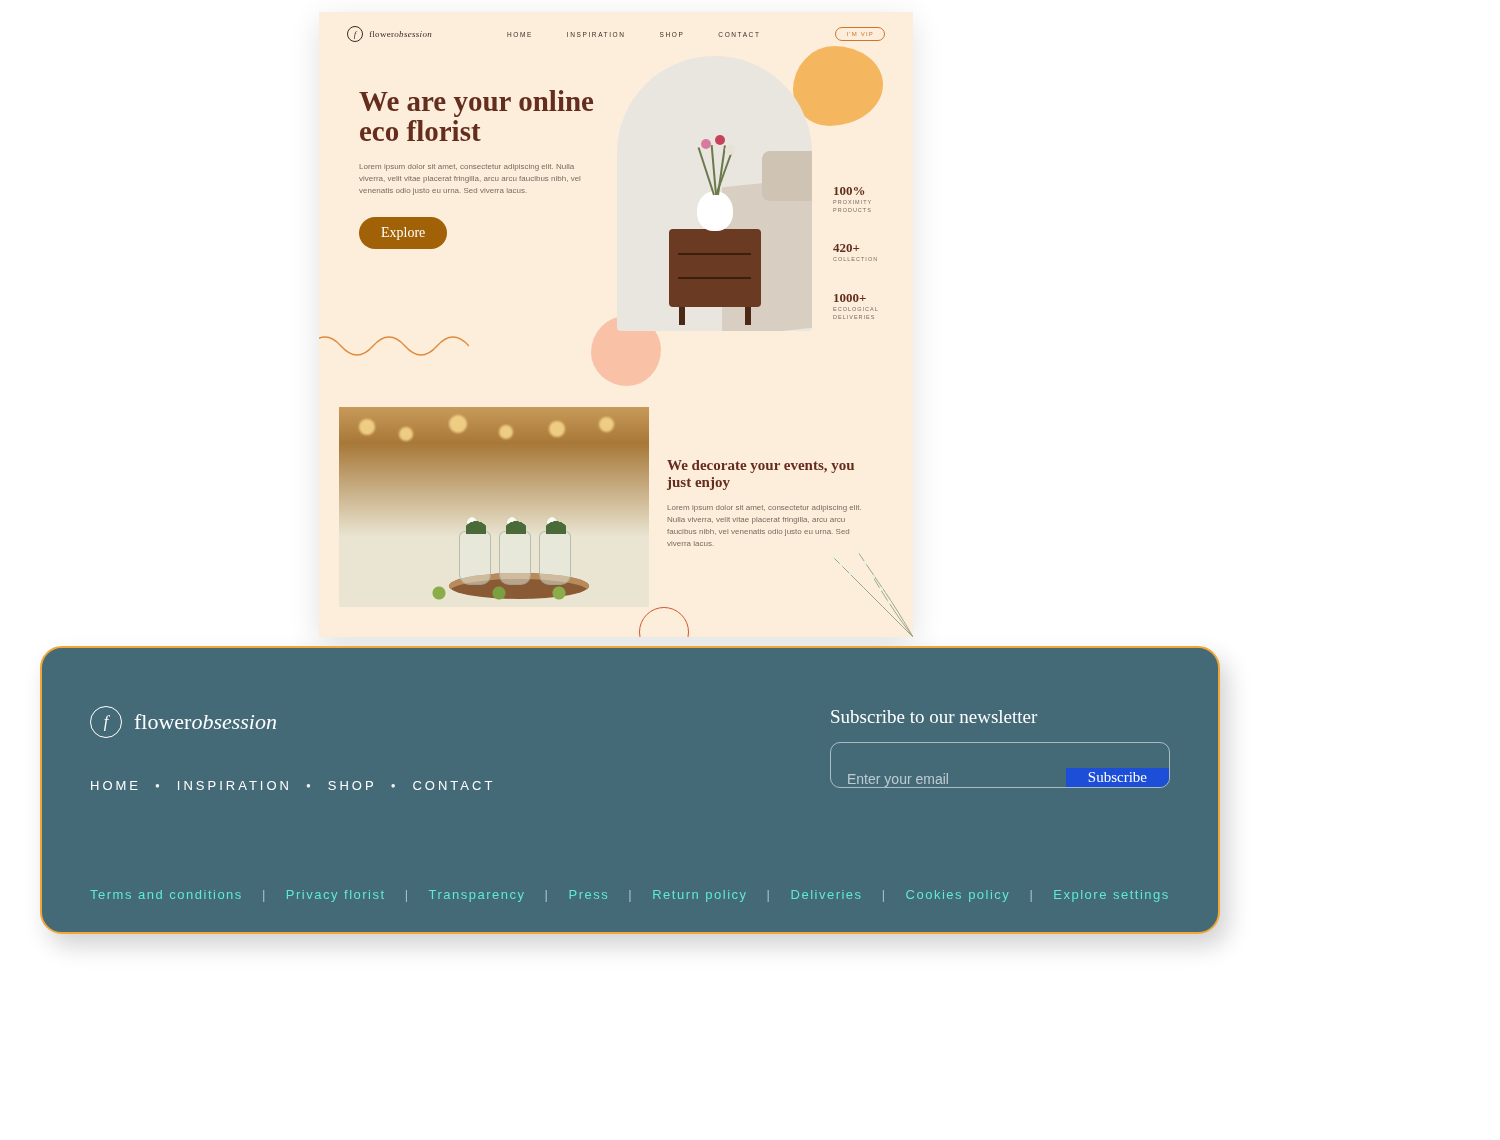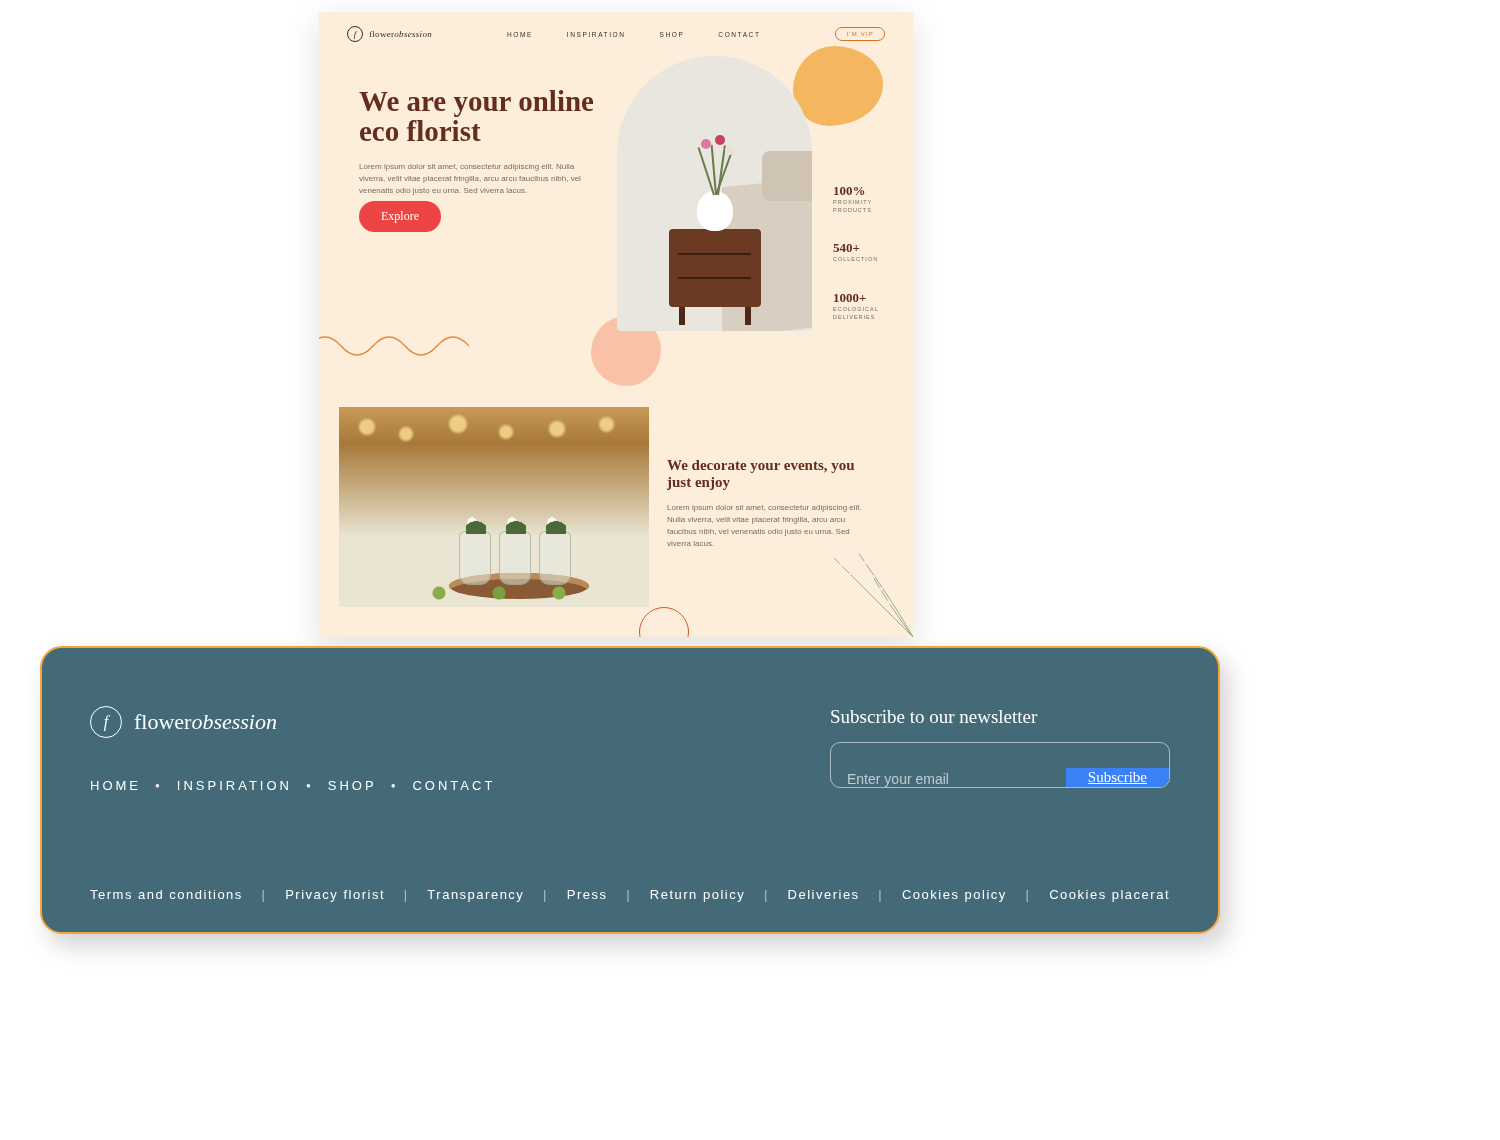"Explore" .explore-btn { background: #ef4444 -> #a16207; font-size: 12px -> 14px; margin-top: 4px -> 20px }
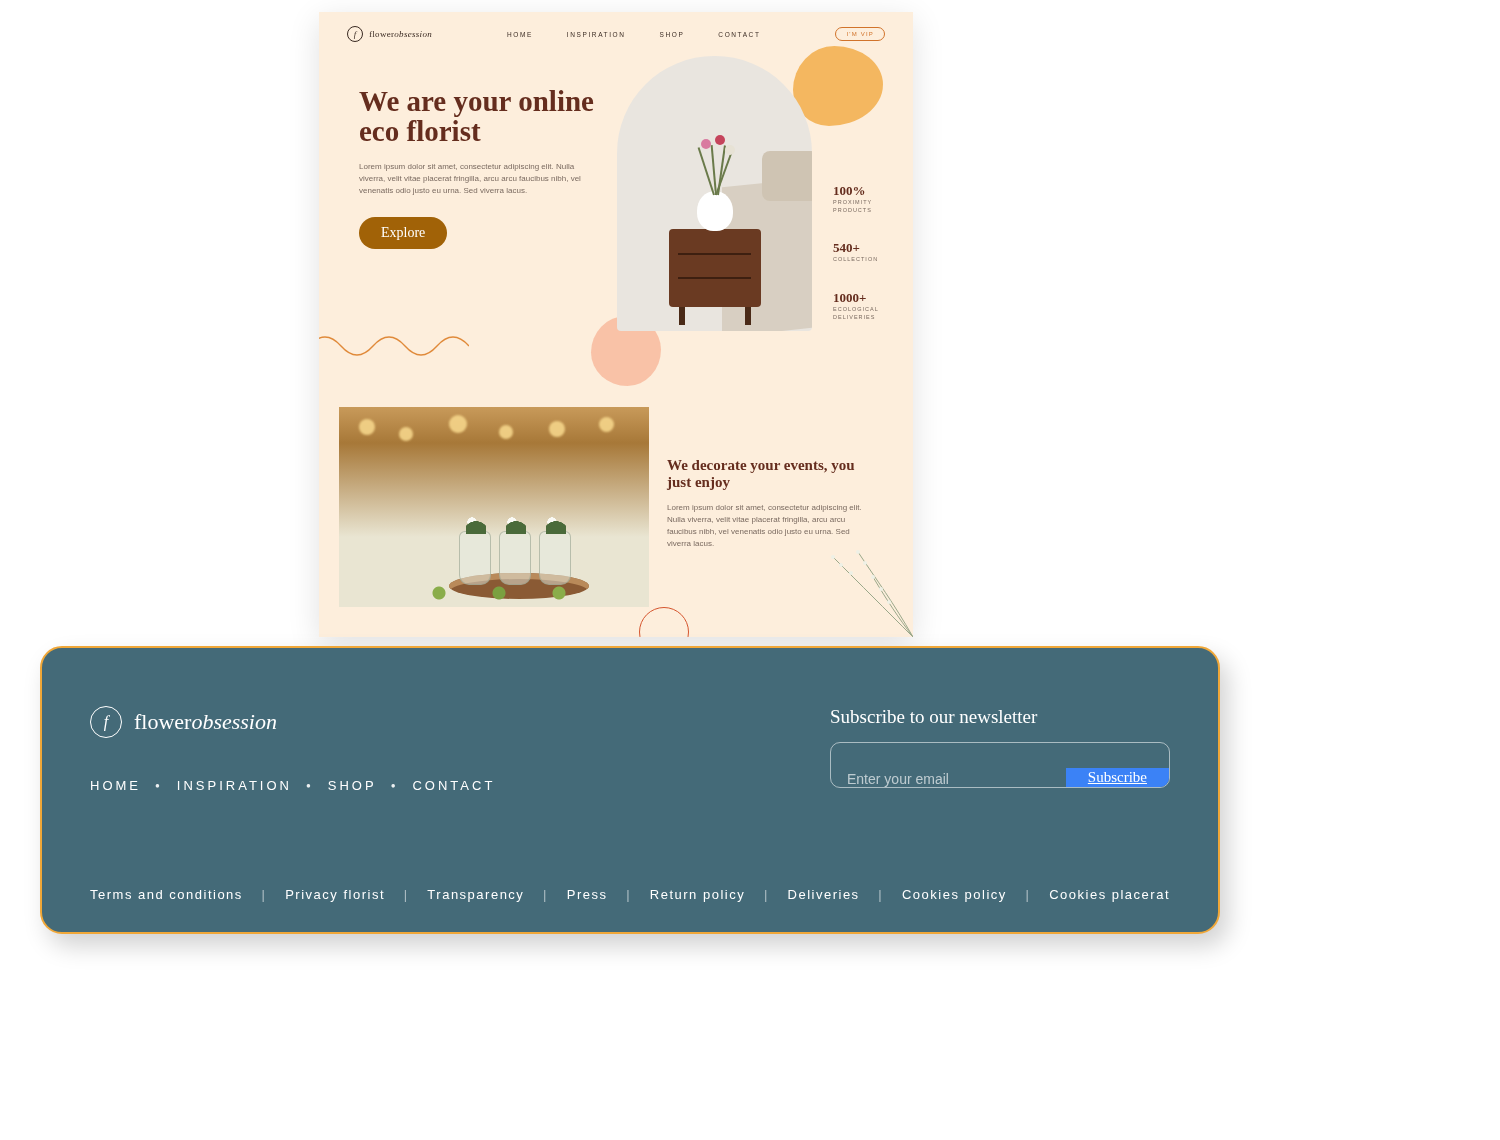"540+" div.stat-num { text: 540+ -> 420+ }
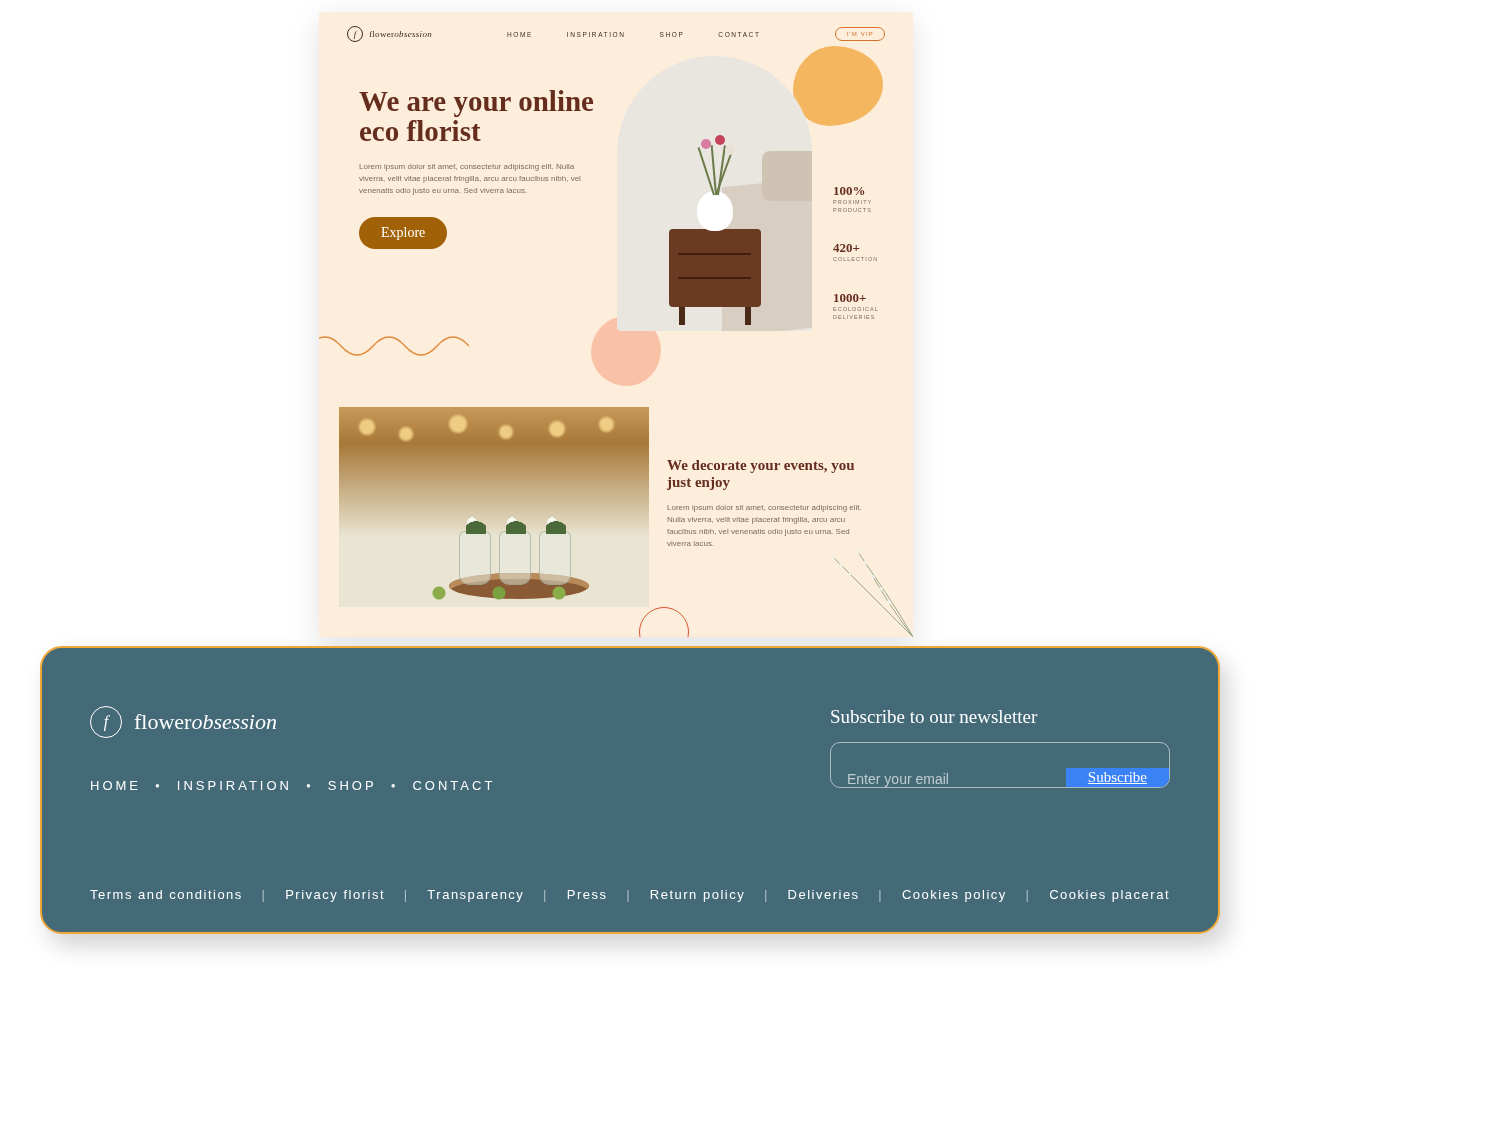"Subscribe" .newsletter-form button { background: #3b82f6 -> #1d4ed8; text-decoration: underline -> none }
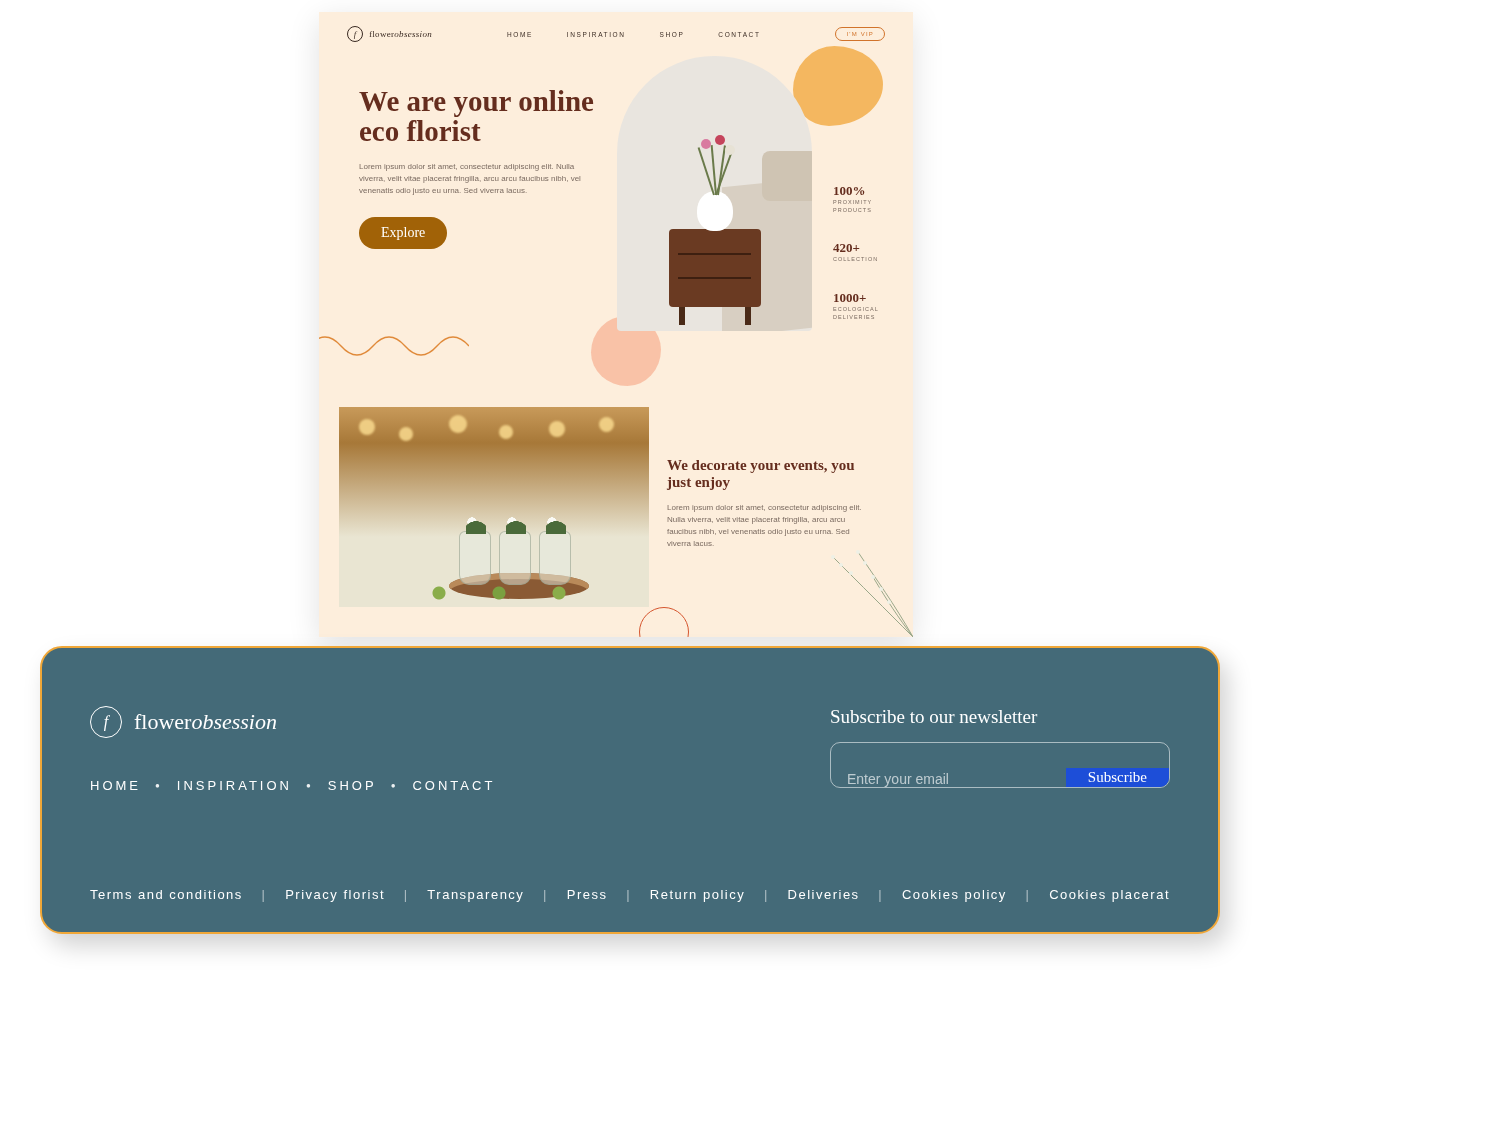"Terms and conditions" .legal-row a { color: #ffffff -> #5eead4 }
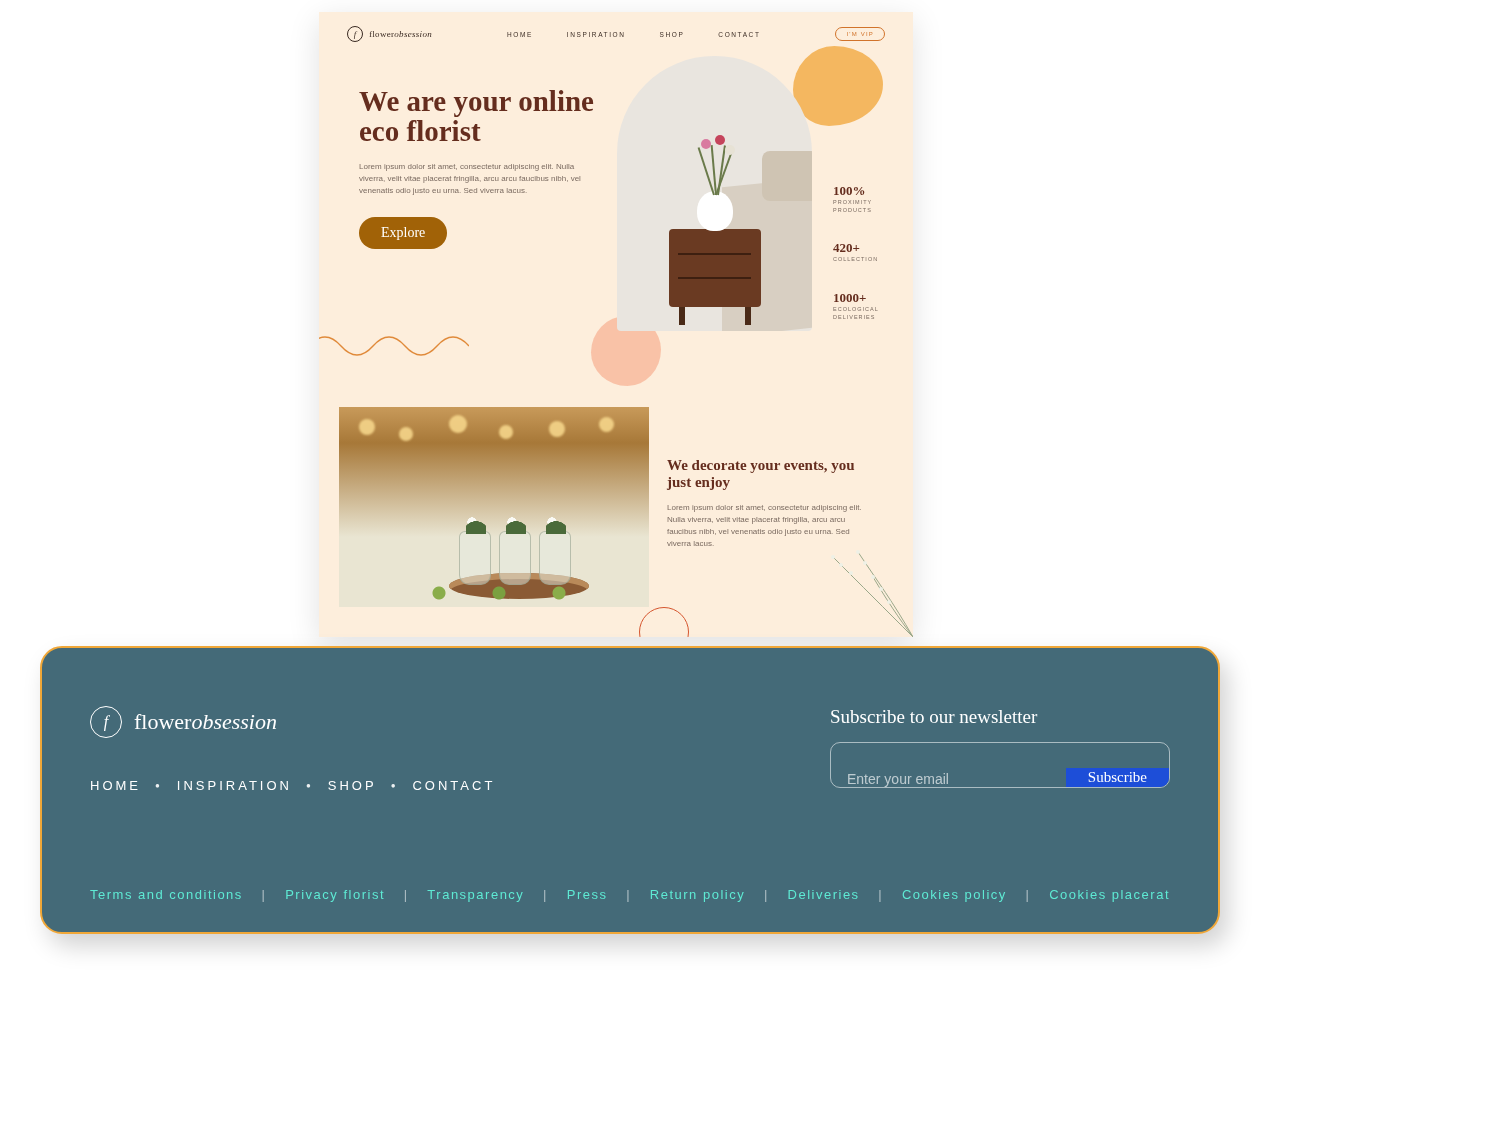"Cookies placerat" a { text: Cookies placerat -> Explore settings }
